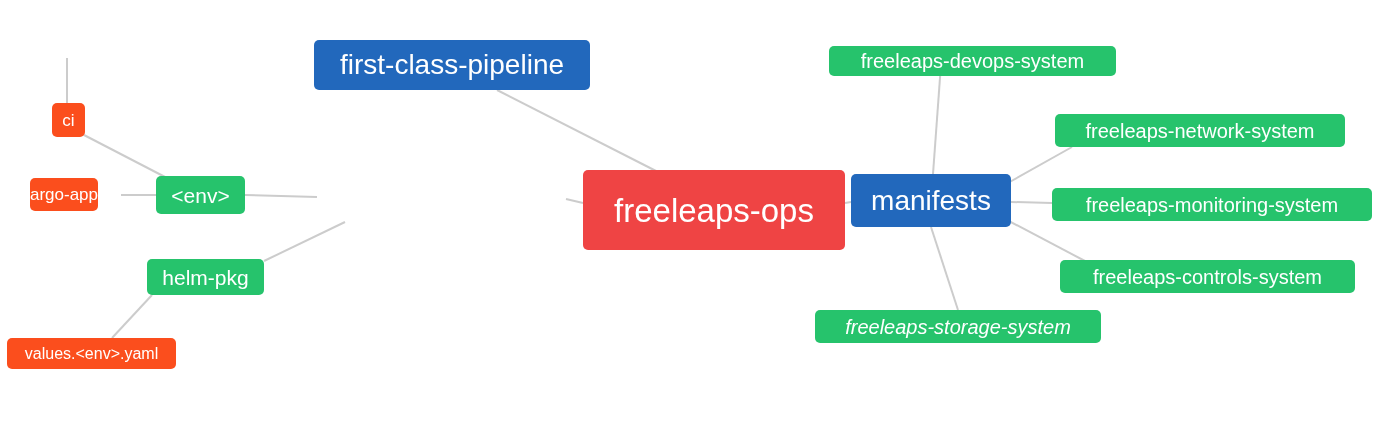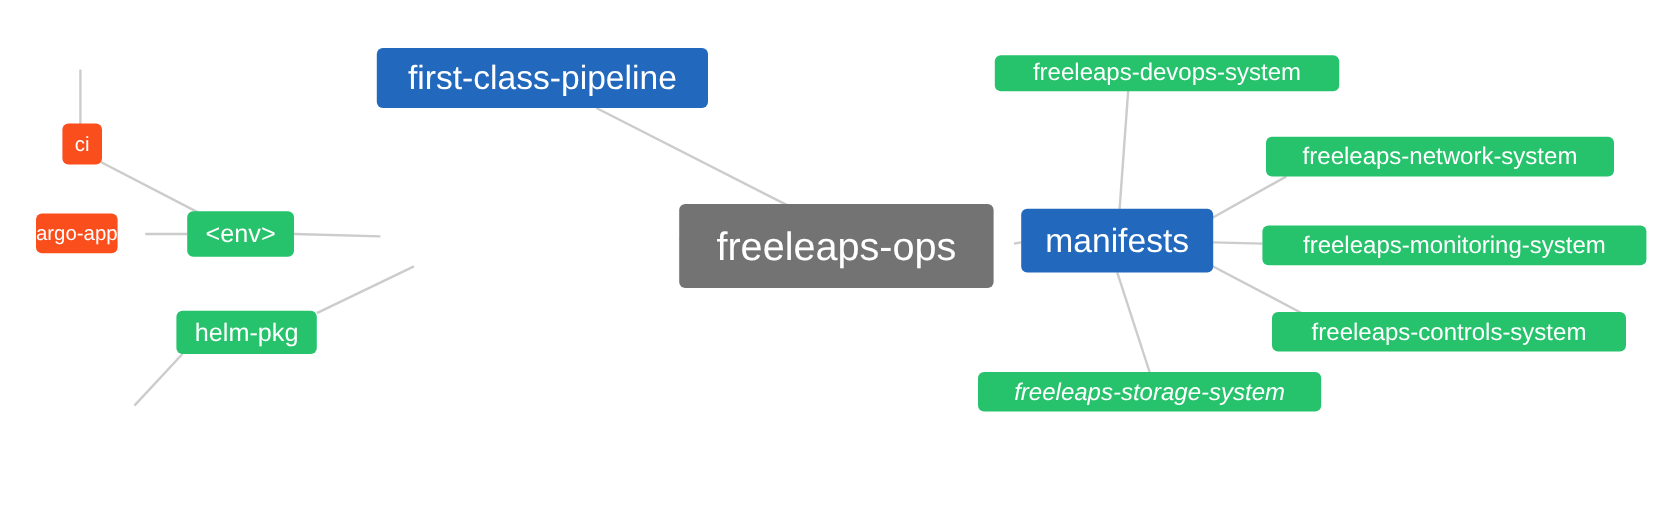"freeleaps-ops" div.mm-node { background: #737373 -> #ef4444; height: 70px -> 80px; left: 566px -> 583px }
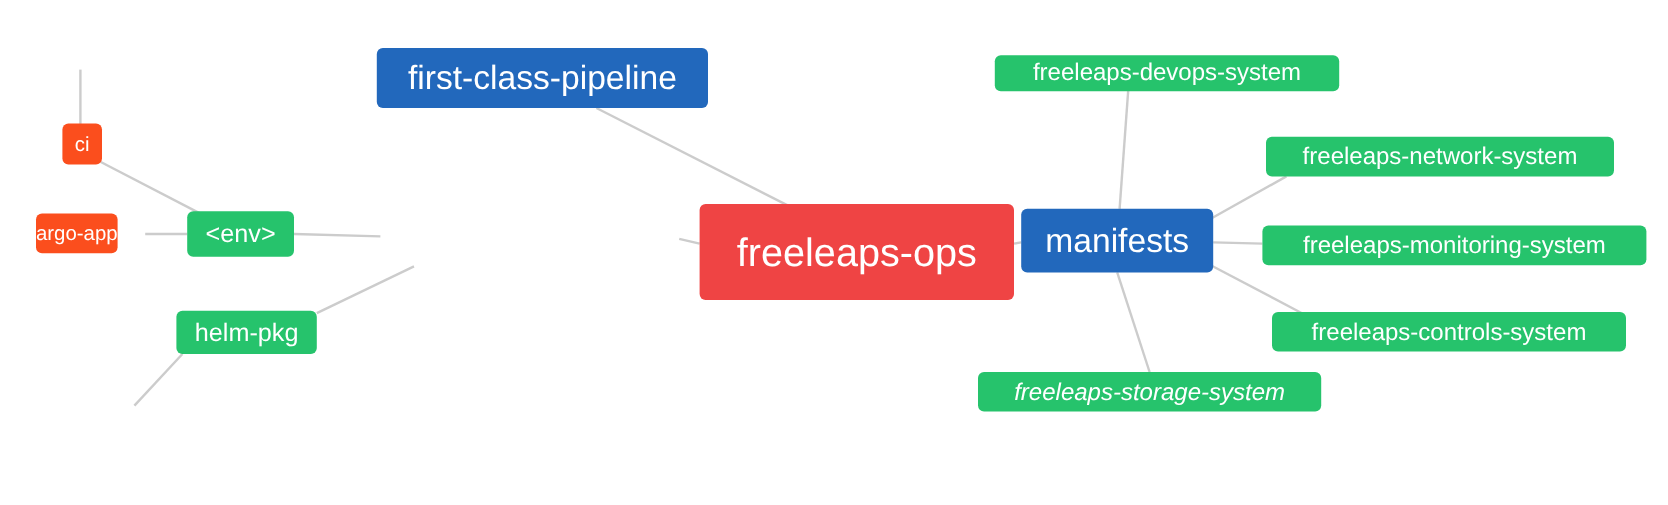"values.<env>.yaml" div.mm-node { html: none -> <div> <span>values.&lt;env&gt;.yaml</span> </div> }
